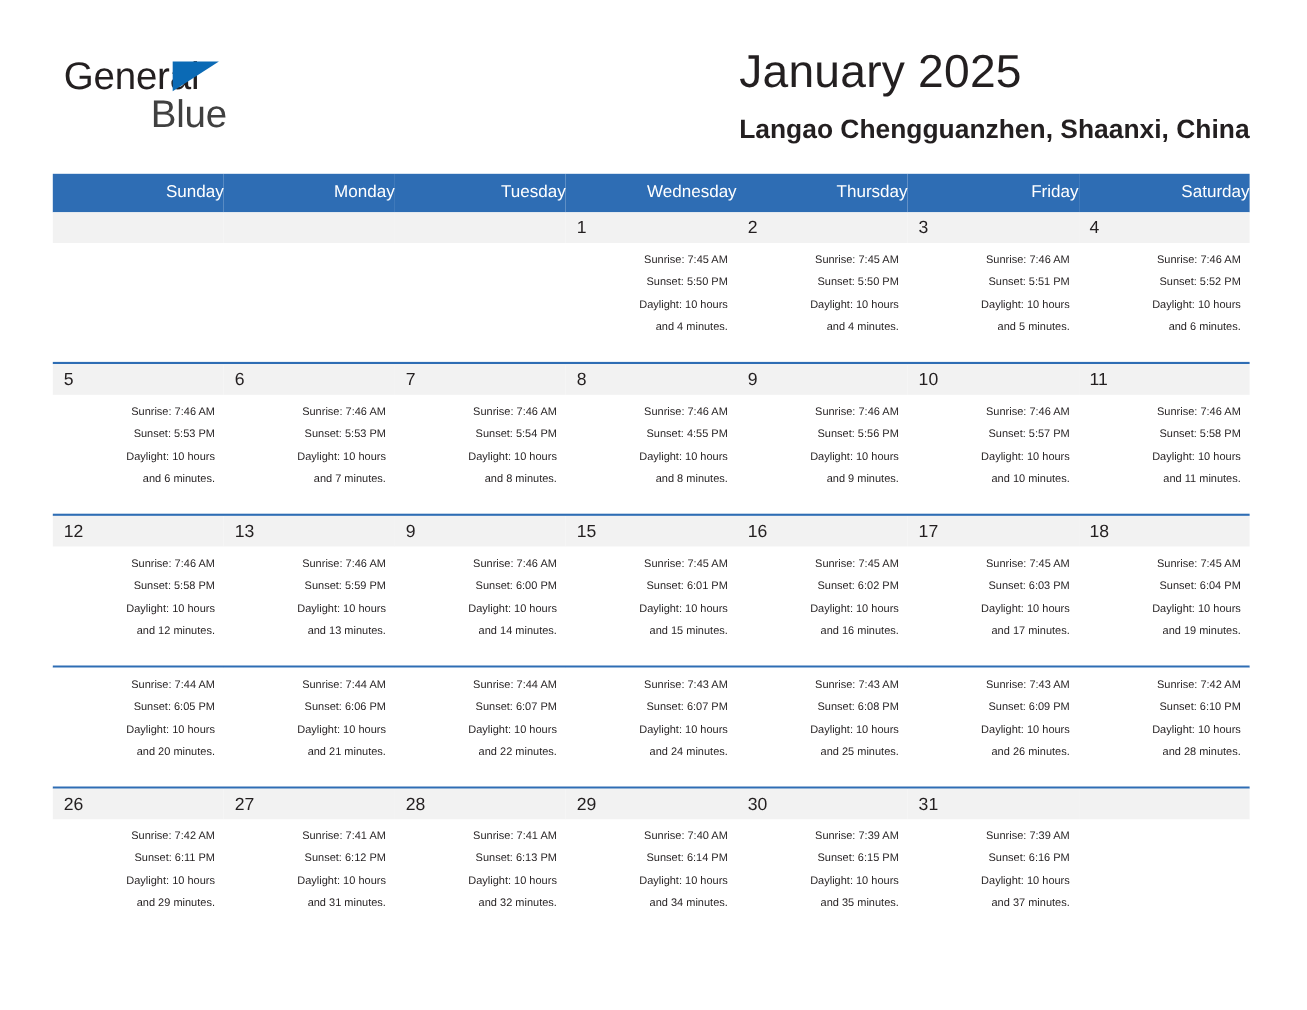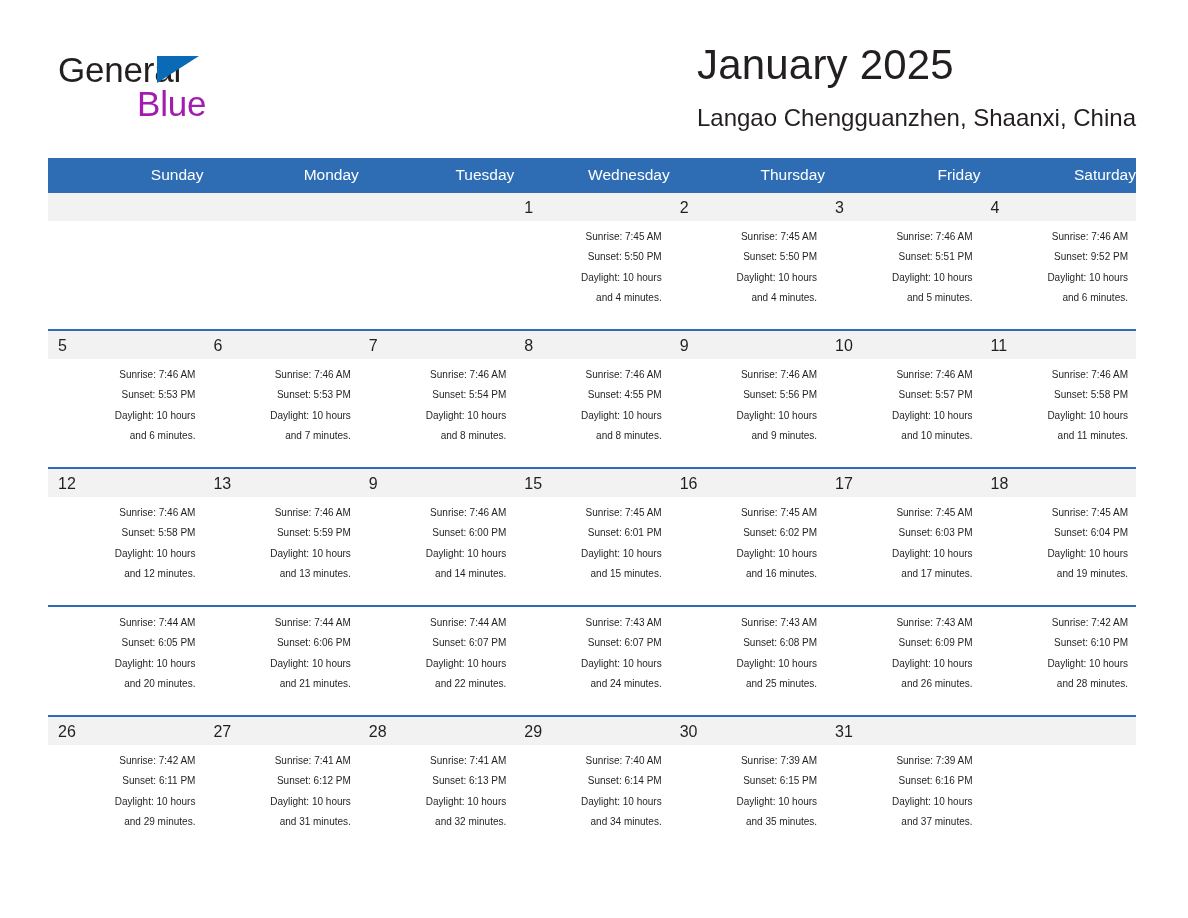"Blue" .logo-blue { color: #a21caf -> #404040 }
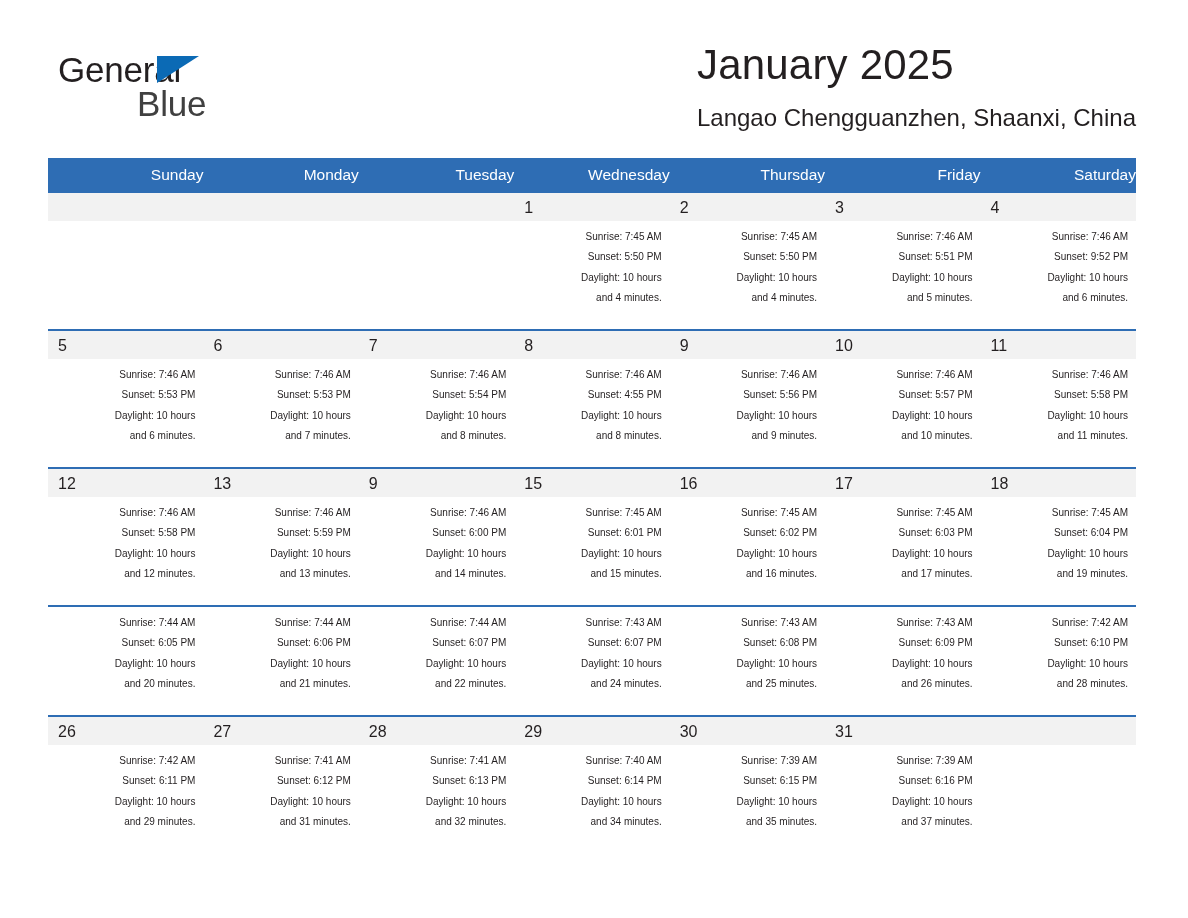"Langao Chengguanzhen, Shaanxi, China" .cal-subtitle { font-weight: normal -> bold }
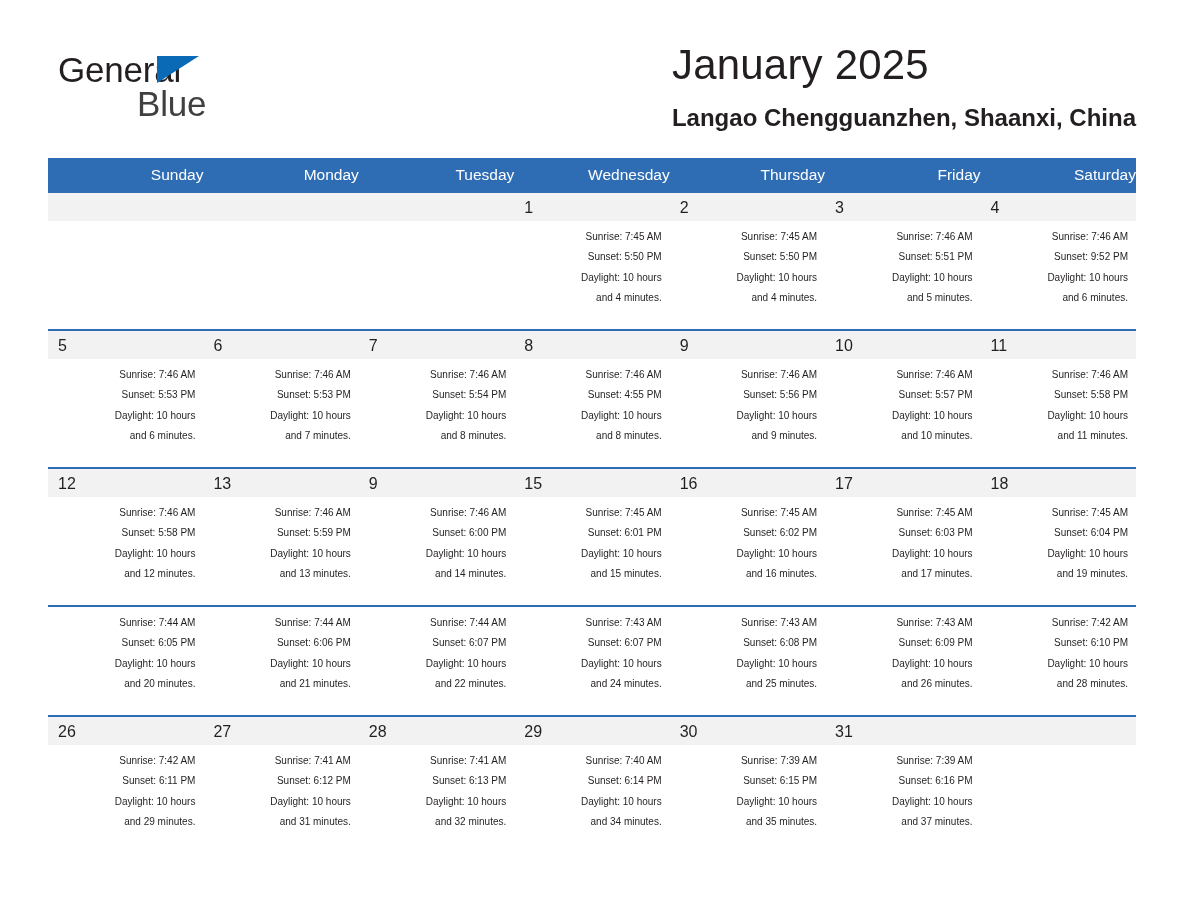"Sunset: 9:52 PM" div { text: 9:52 -> 5:52 }
